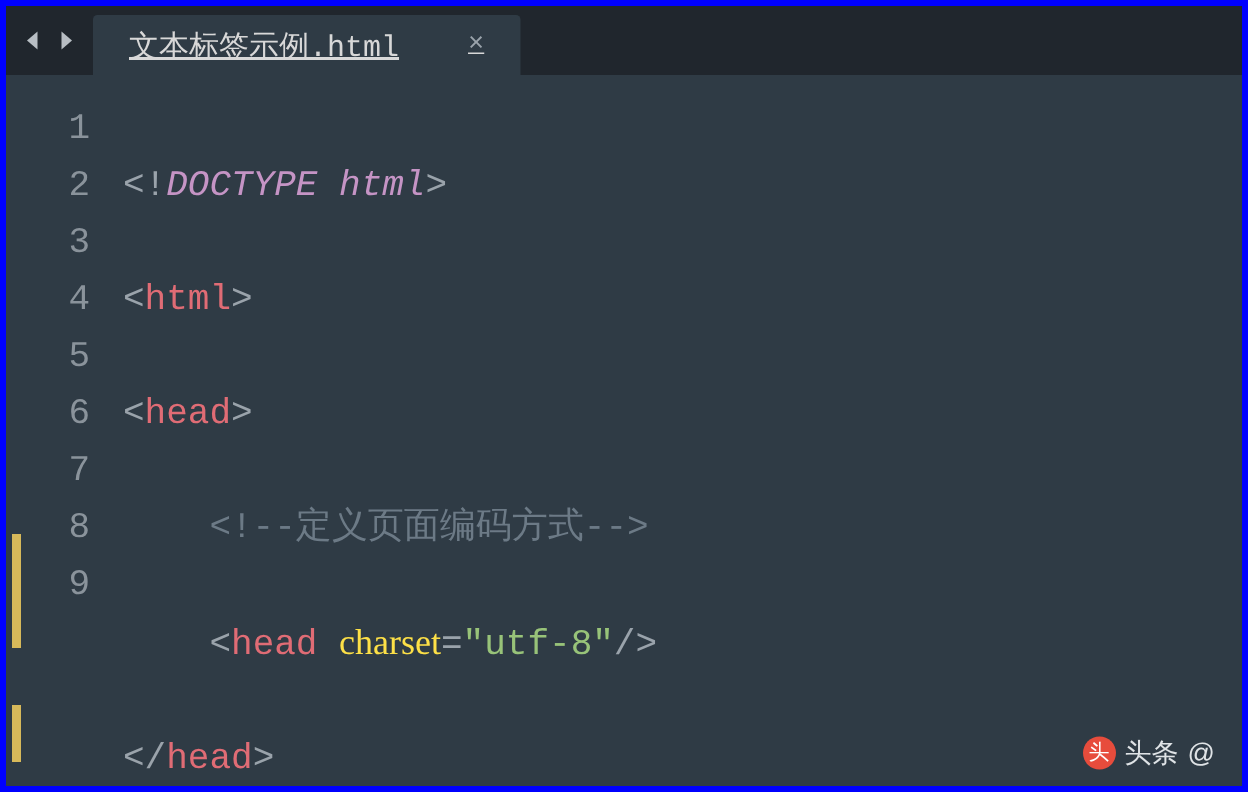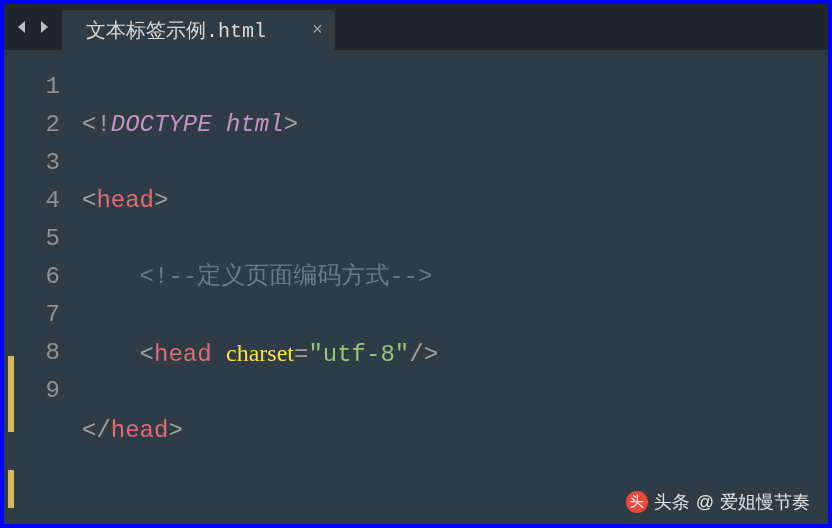"文本标签示例.html" .tab { padding: 0 12px 0 24px -> 0 24px 0 24px; text-decoration: none -> underline }
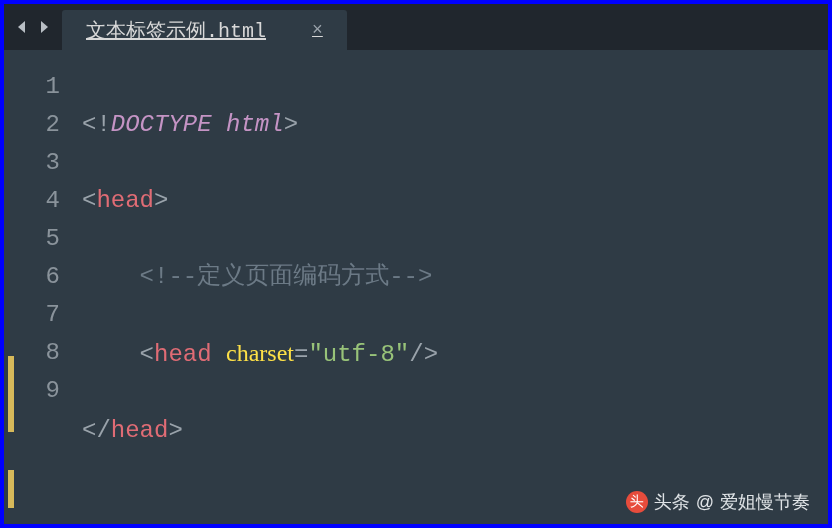"<html>" div.row { html: none -> <div><span>&lt;</span><span>html</span><span>&gt;</span></div> }
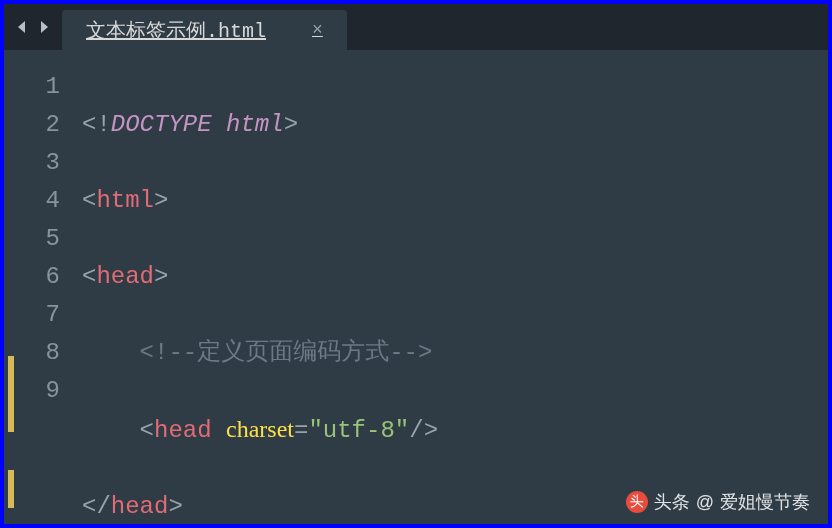"爱姐慢节奏" span { html: <span>爱姐慢节奏</span> -> none }
